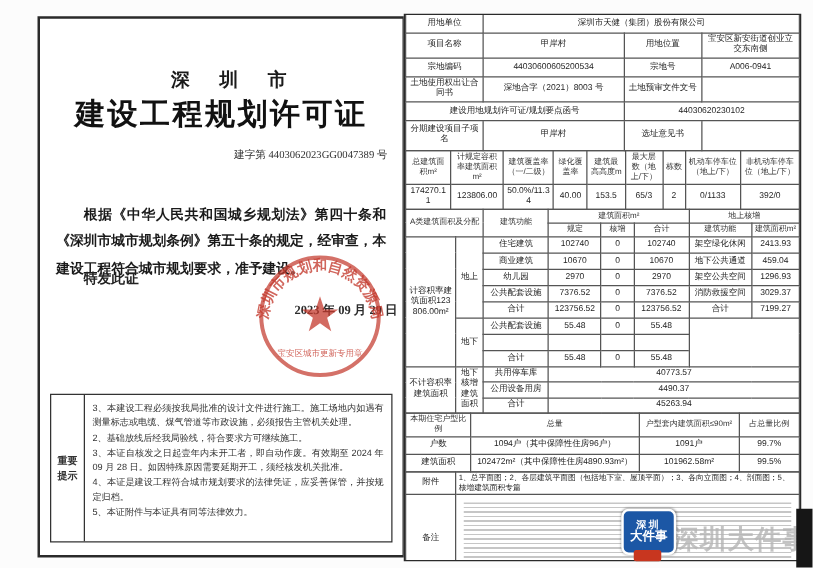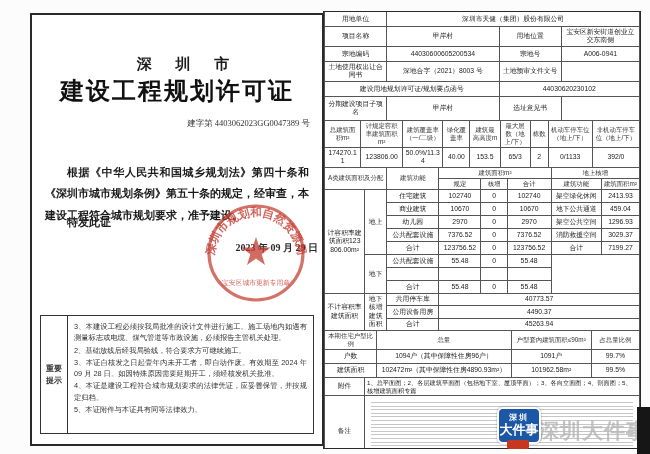"大件事" .wm-l2 { font-size: 13px -> 10px }
